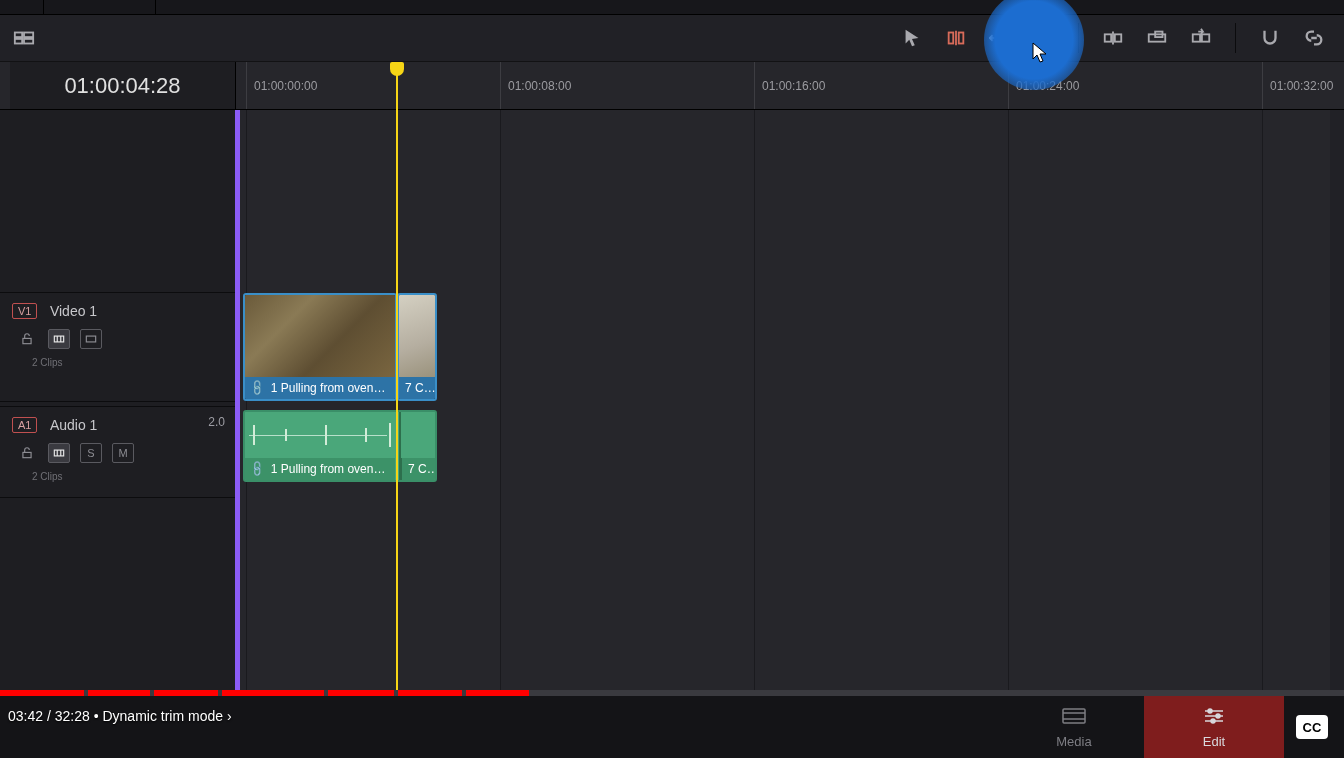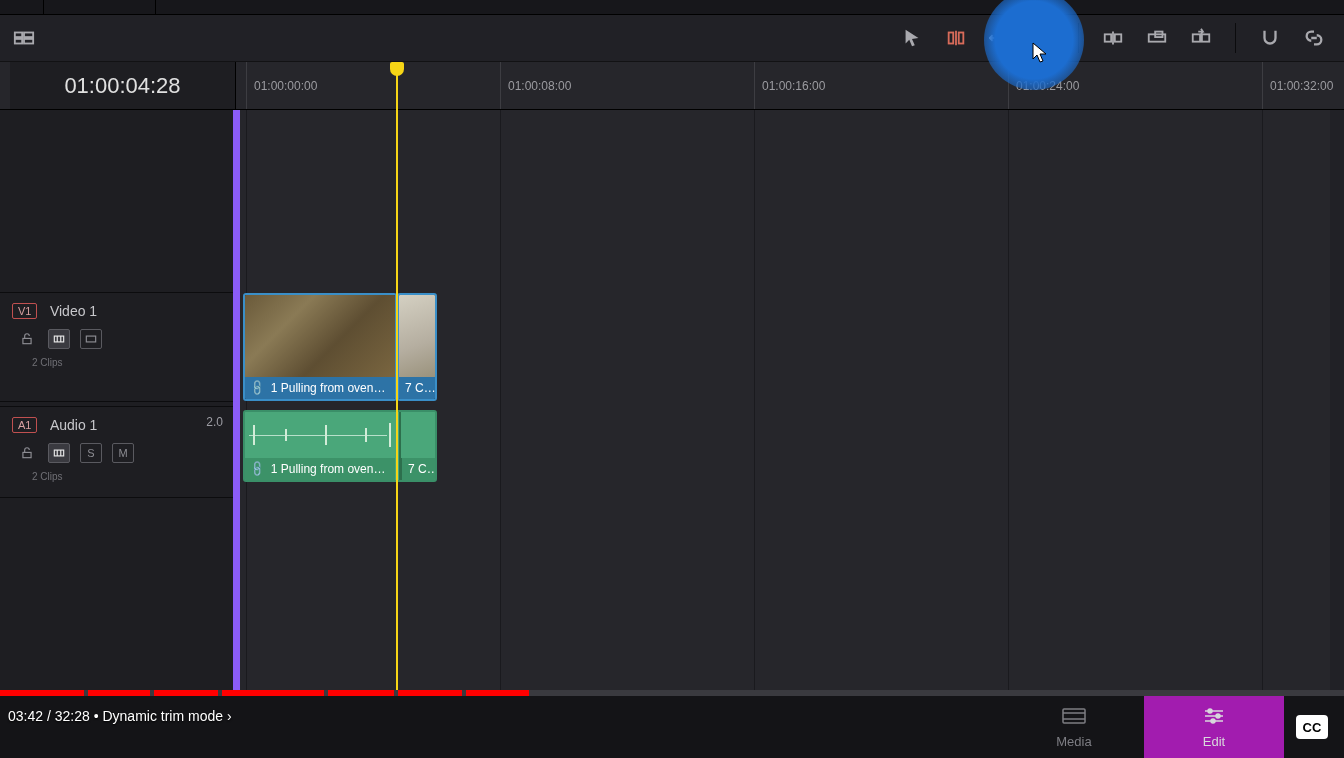"V1 Video 1" .left-panel { border-right: 7px solid #8b5cf6 -> 5px solid #8b5cf6 }
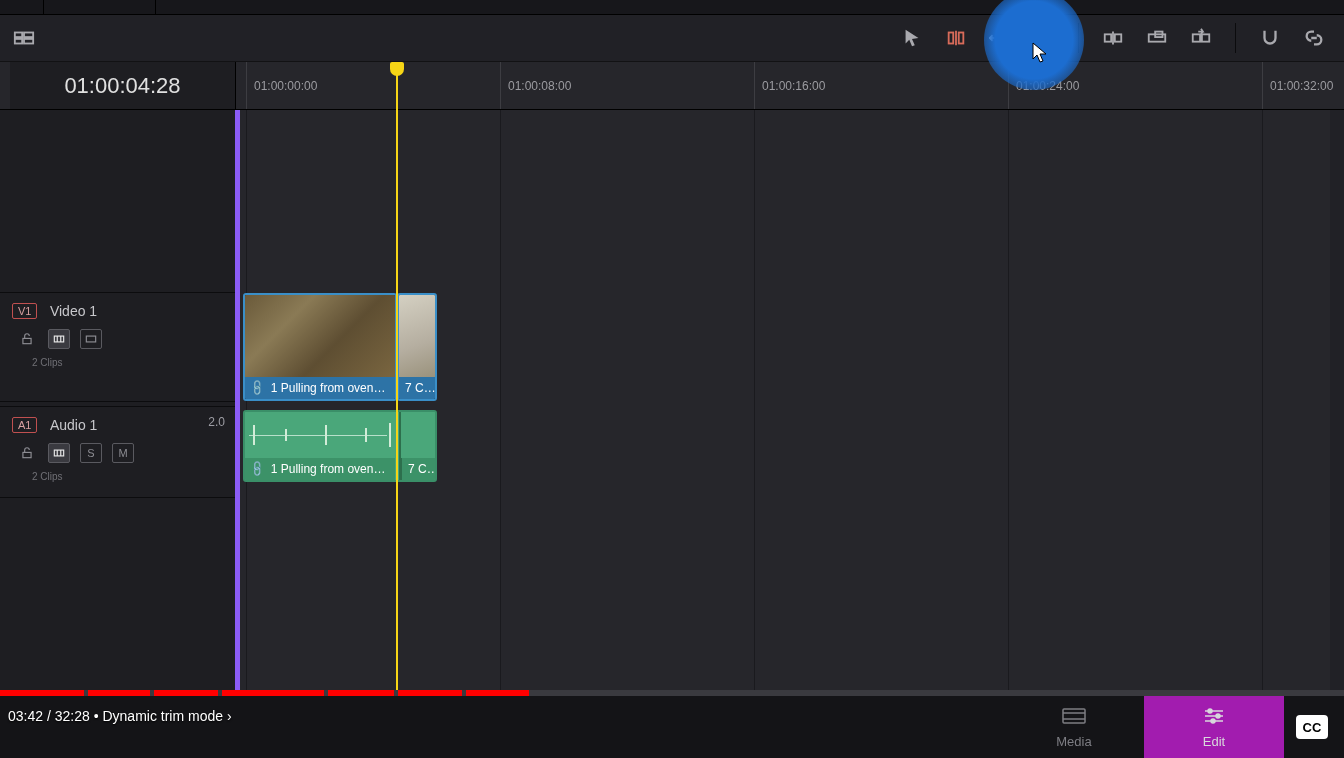"Edit" .page-tab.active { background: #a21caf -> #7f1d1d }
